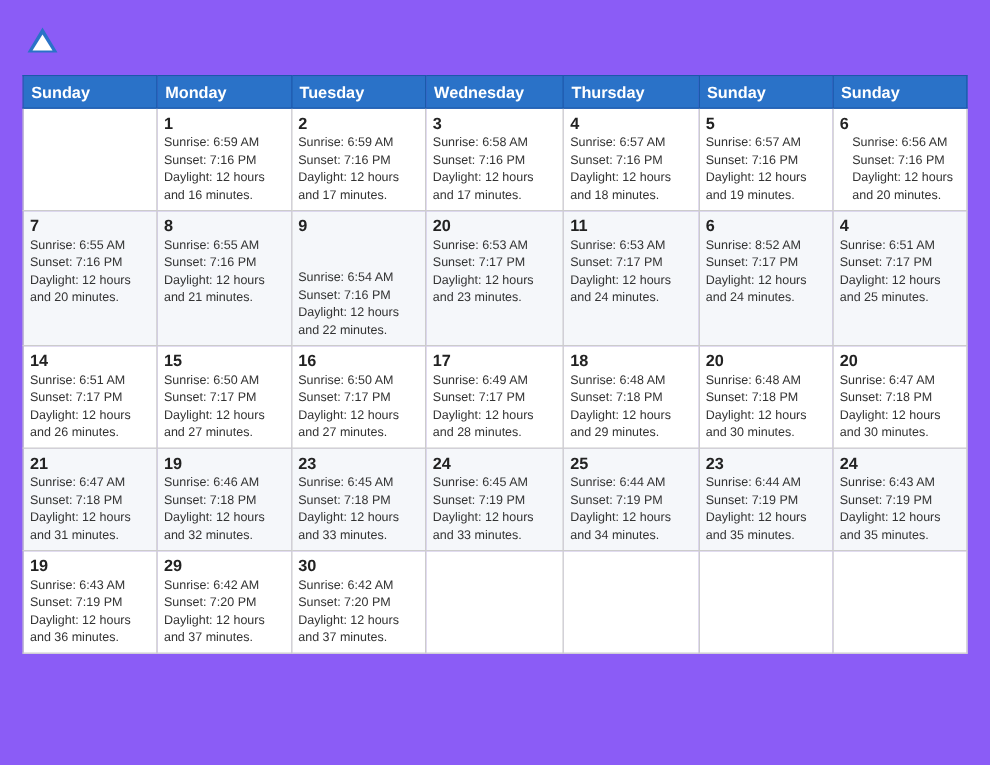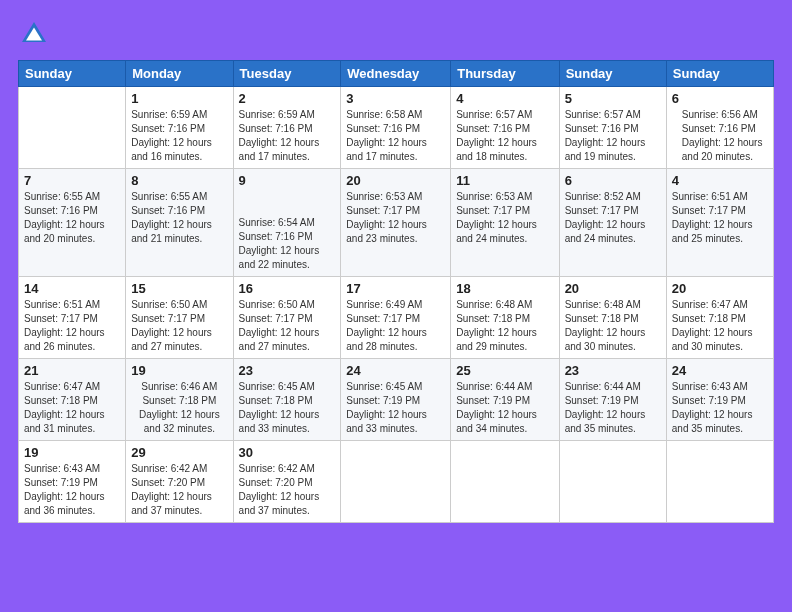"Sunrise: 6:46 AM" div.day-info { text-align: center -> none }
